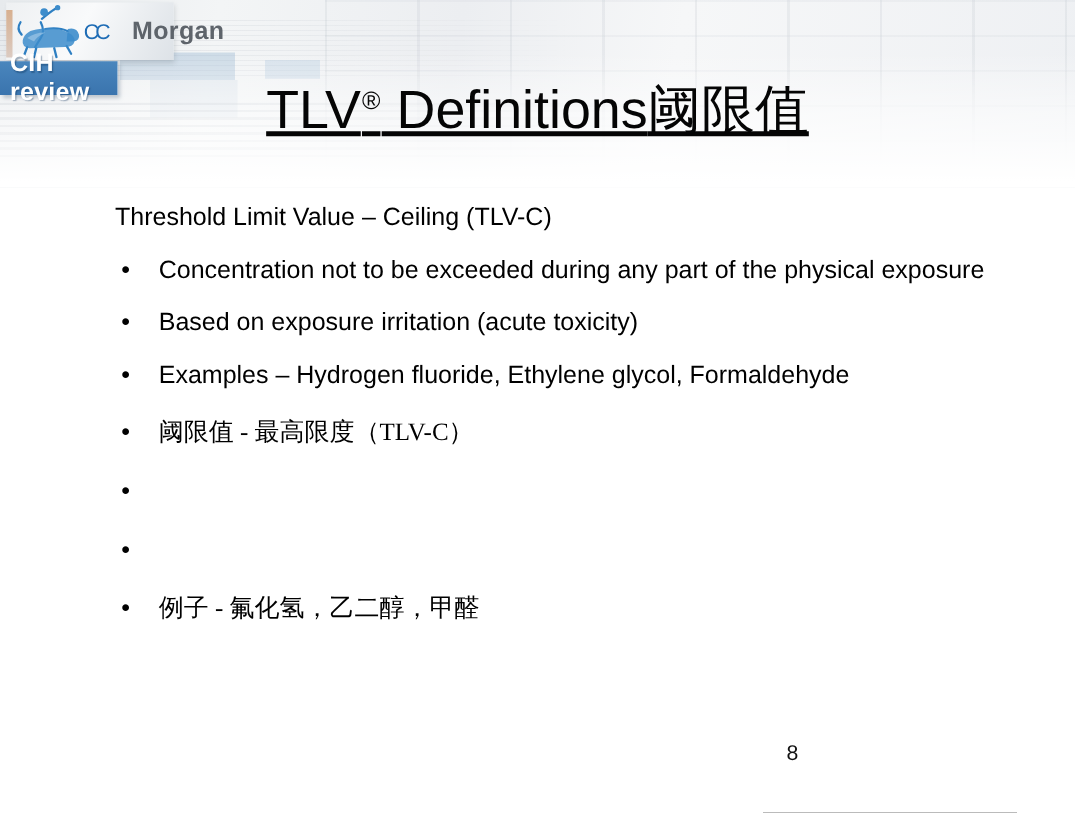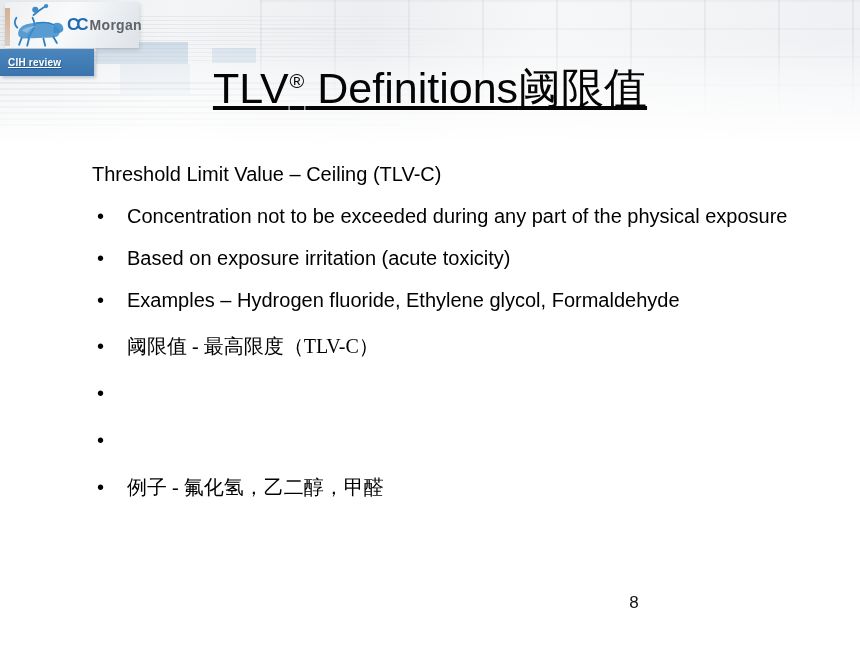"CC" .logo-cc { font-weight: 700 -> 400; padding-right: 4px -> 20px }
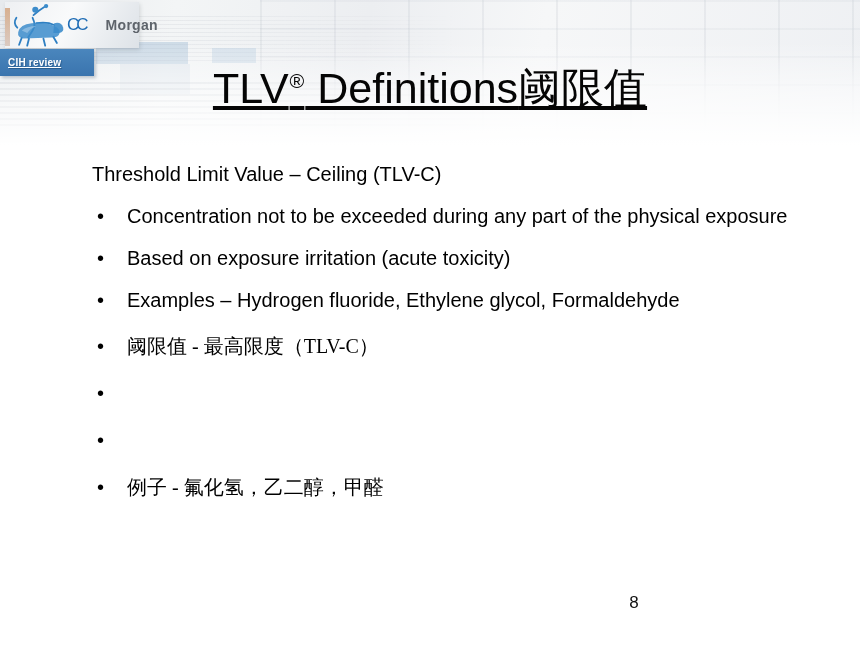"Morgan" .logo-name { font-size: 14px -> 20px }
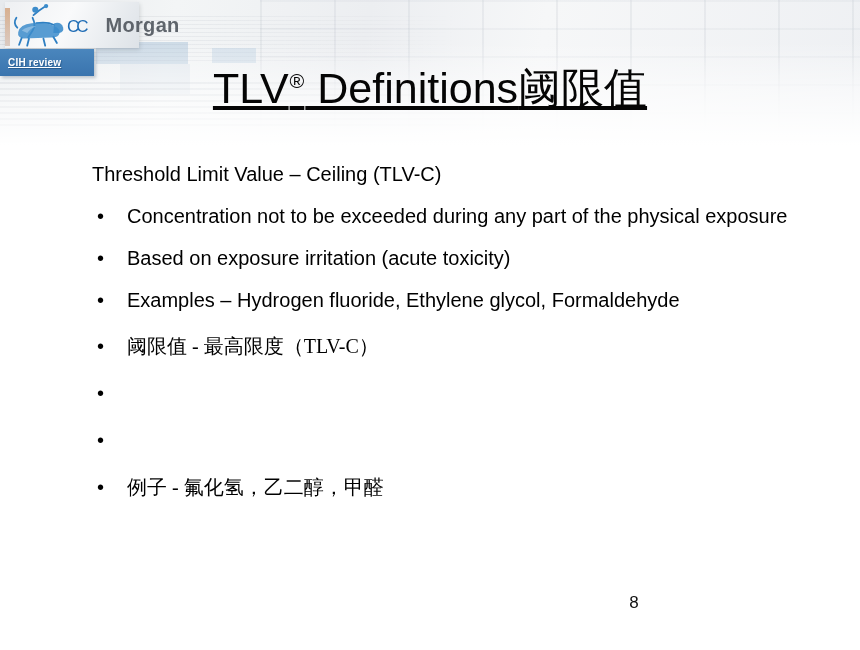"CIH review" .badge span { font-size: 10px -> 20px; text-decoration: underline -> none }
